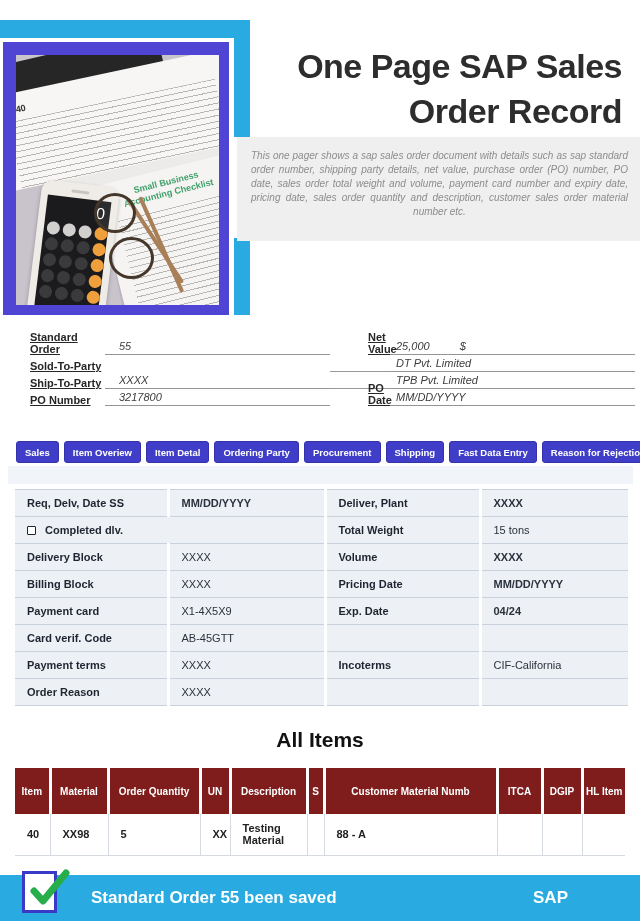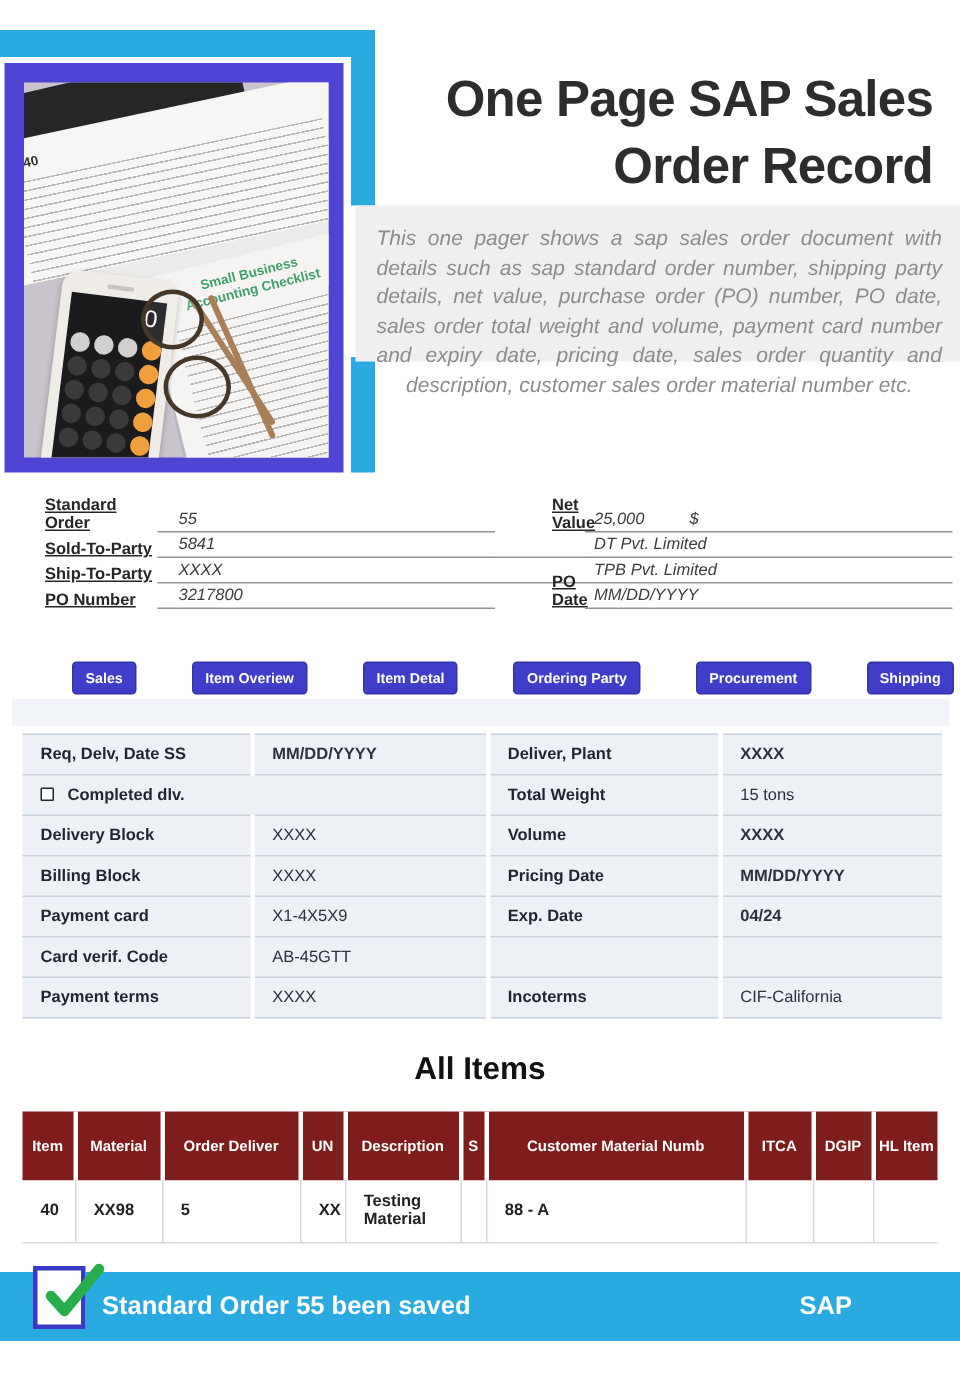"This one pager shows a" .desc-box p { font-size: 14px -> 10px }
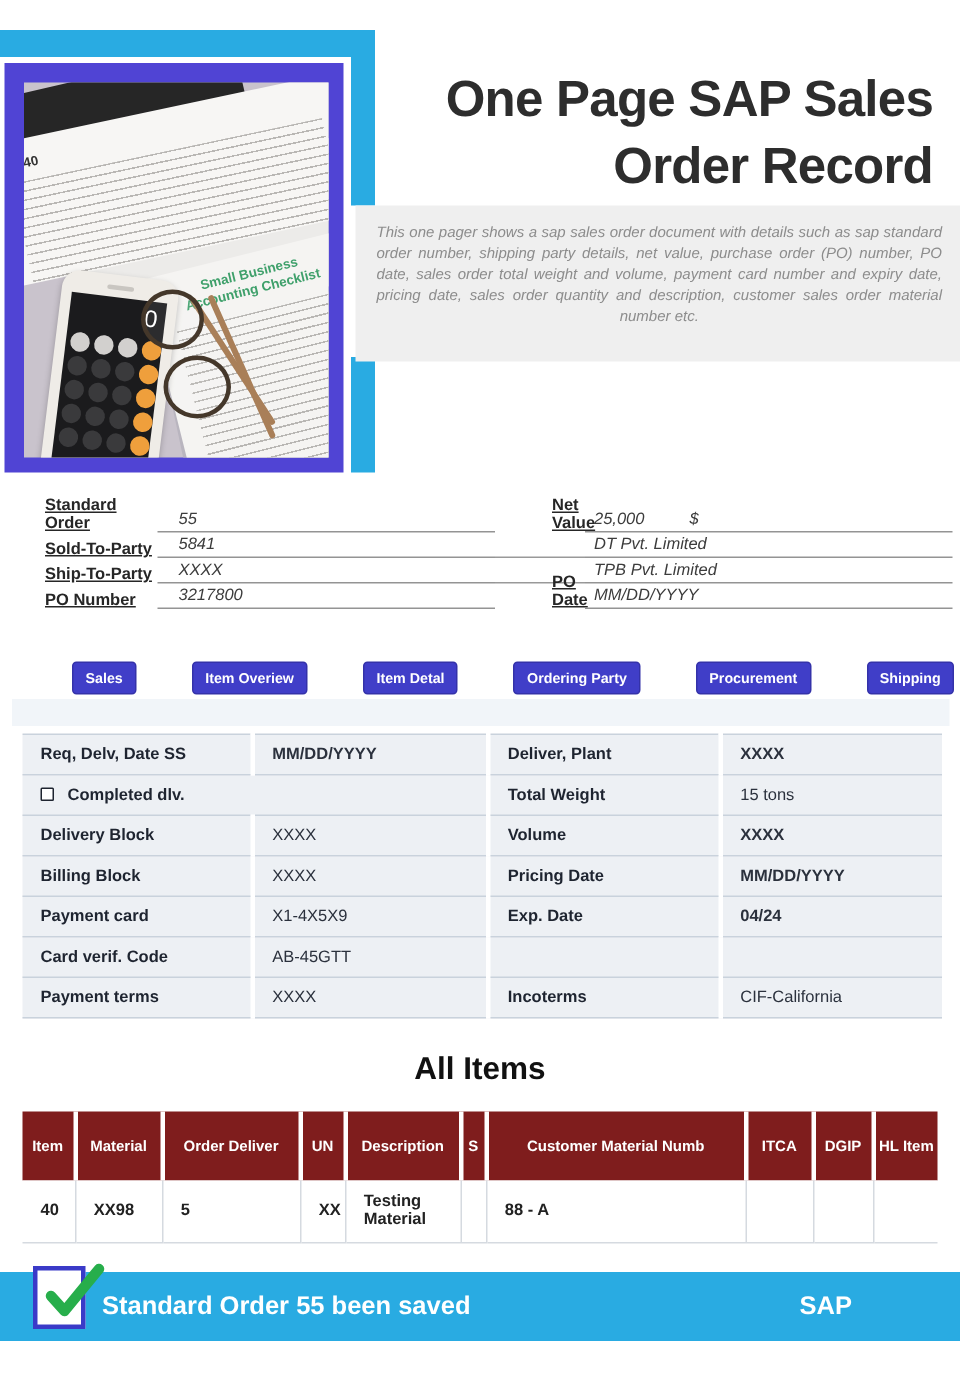"5841" span.of-value { html: <span>5841</span> -> none }
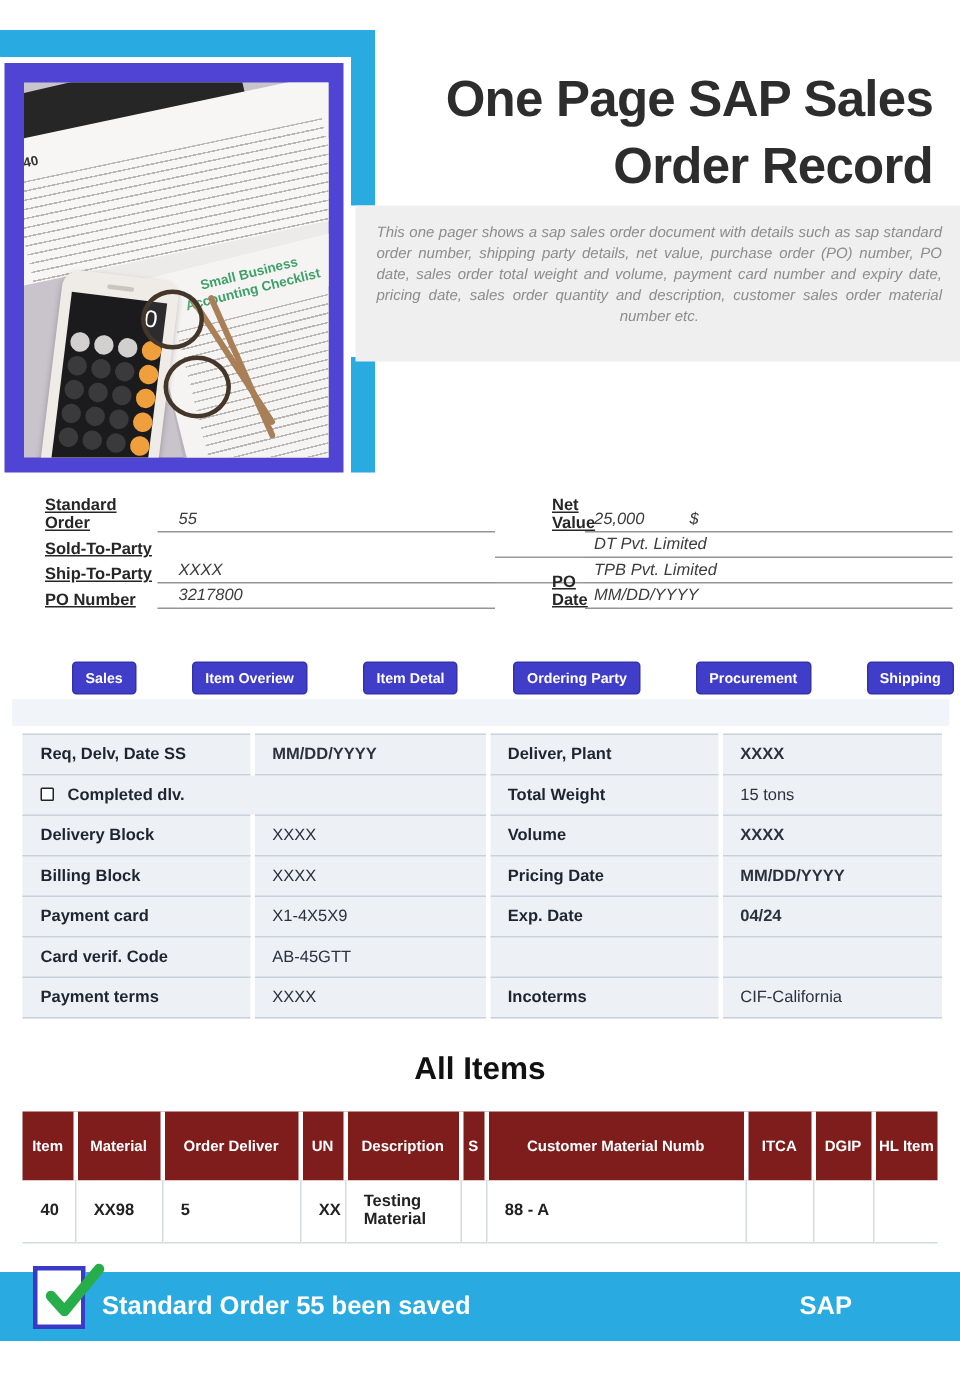"Sales" .tab { margin-left: 32px -> none }
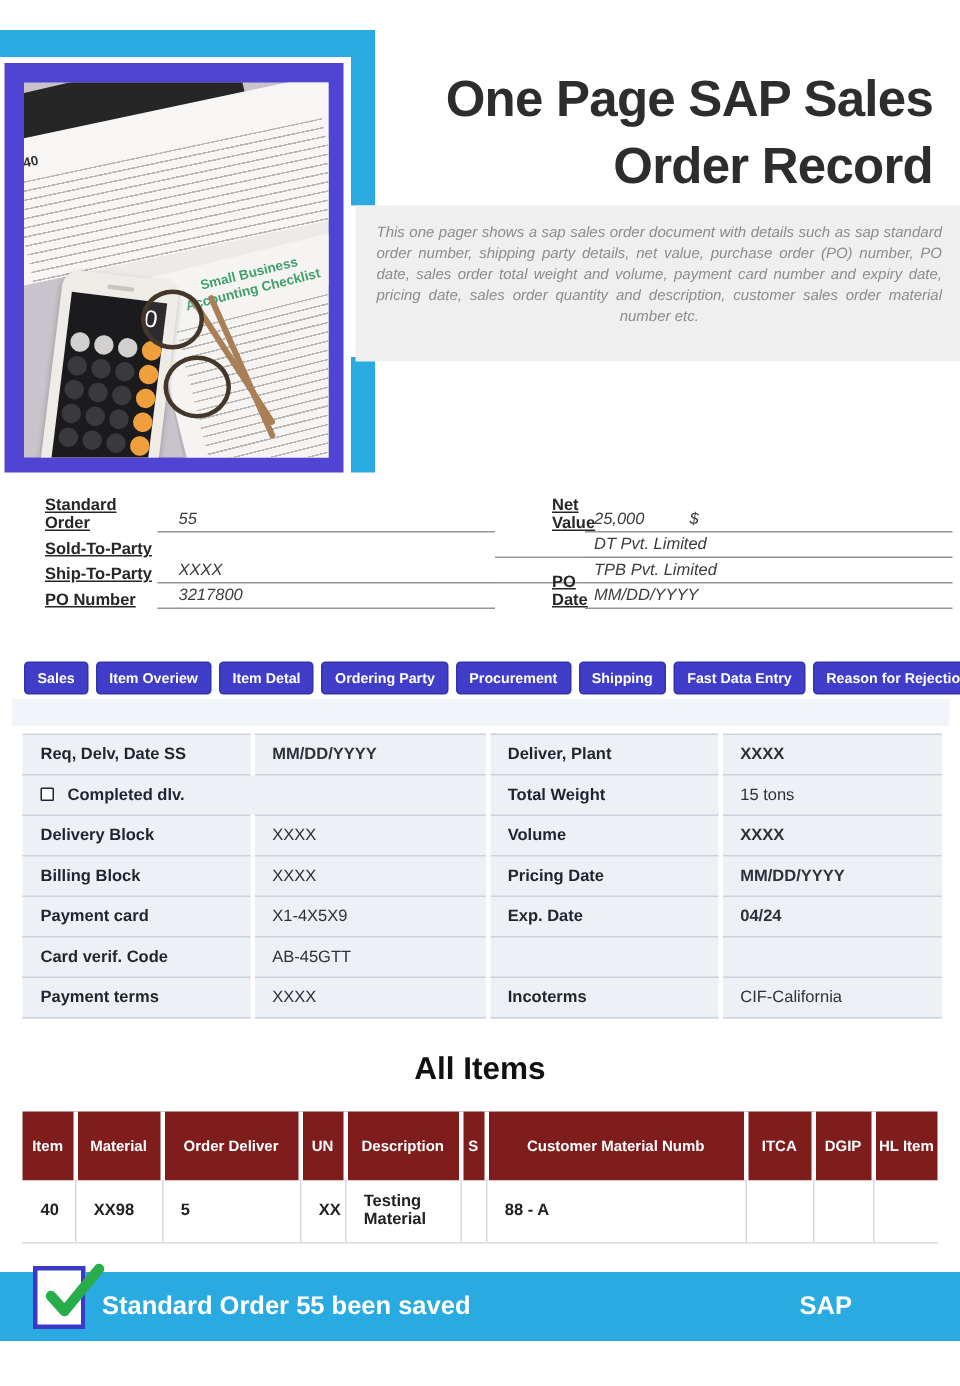"Order Reason" tr { html: none -> <tr> <td>Order Reason</td> <td>XXXX</td> <td></td> <td></td> </tr> }
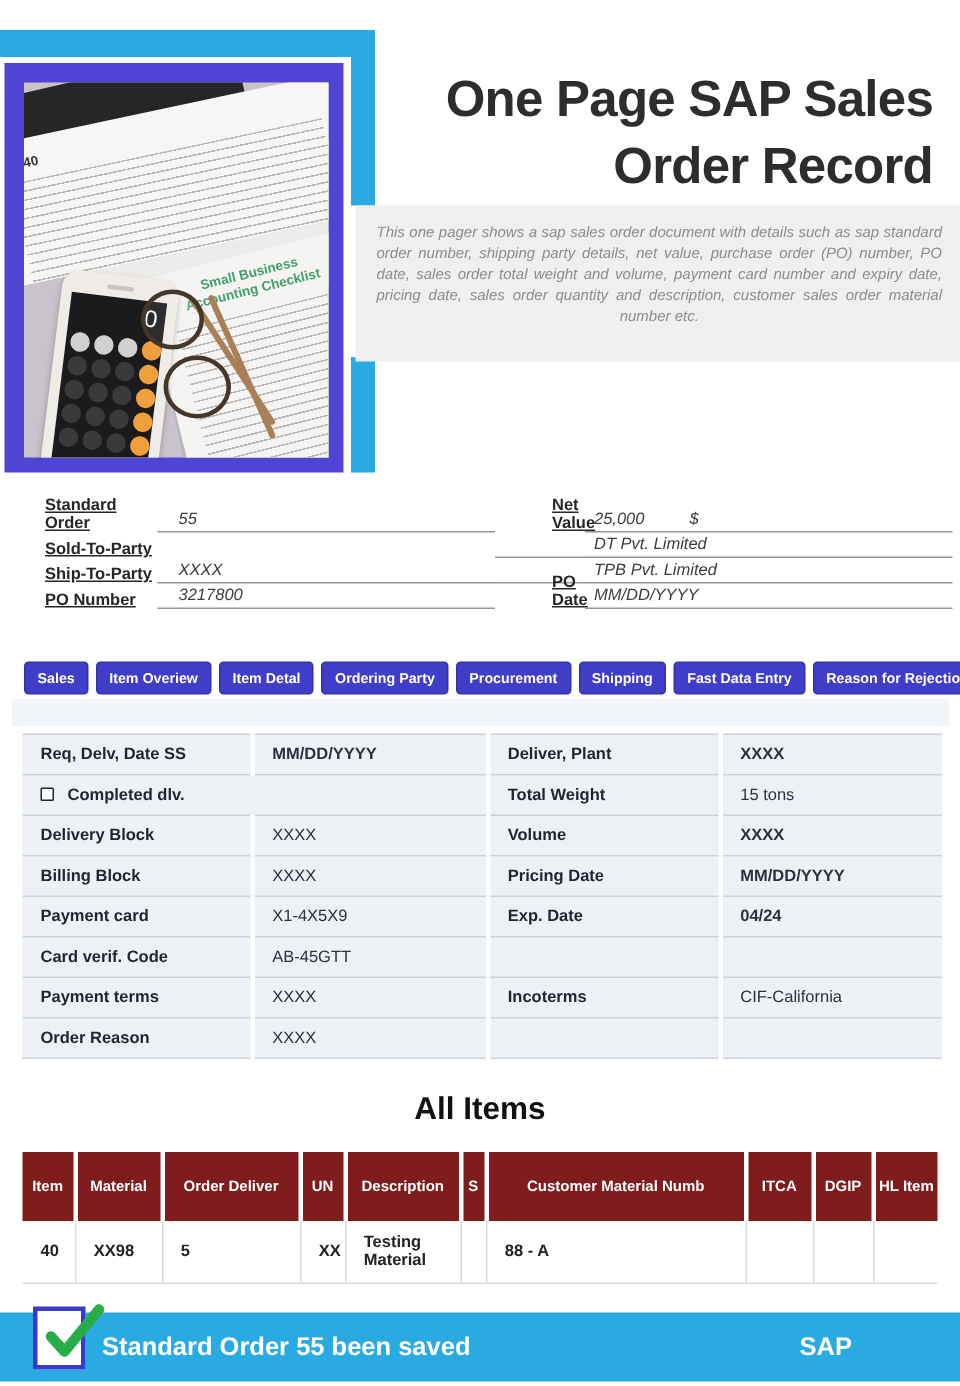"Order Deliver" th { text: Deliver -> Quantity }
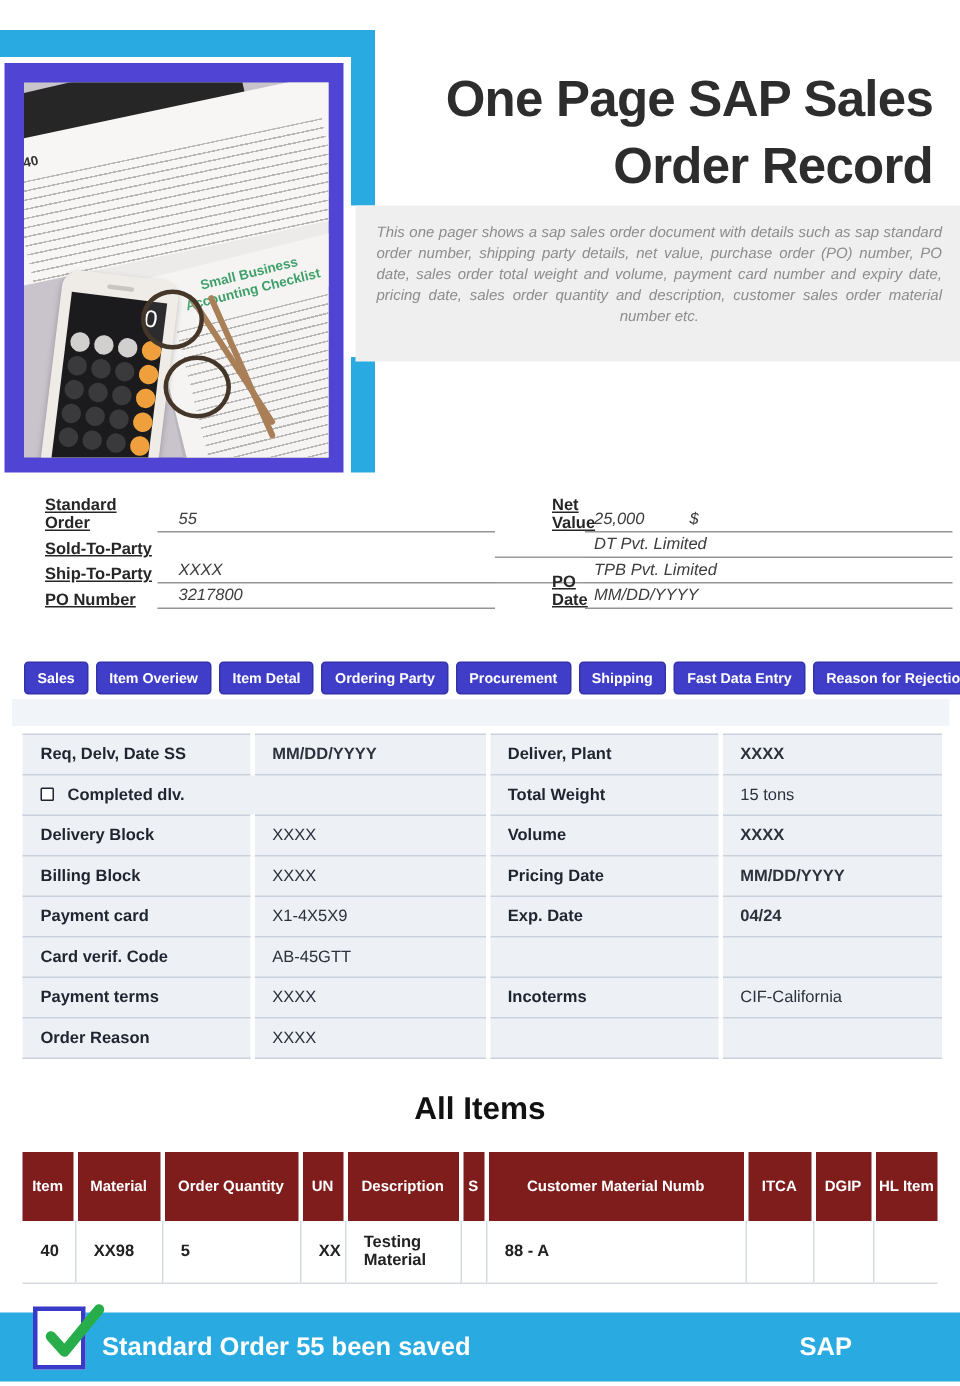"Standard Order 55 been saved" .status-bar { padding-left: none -> 23px }
